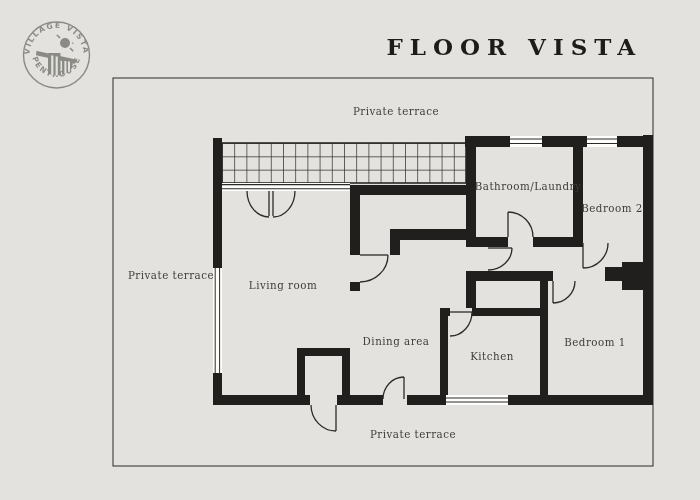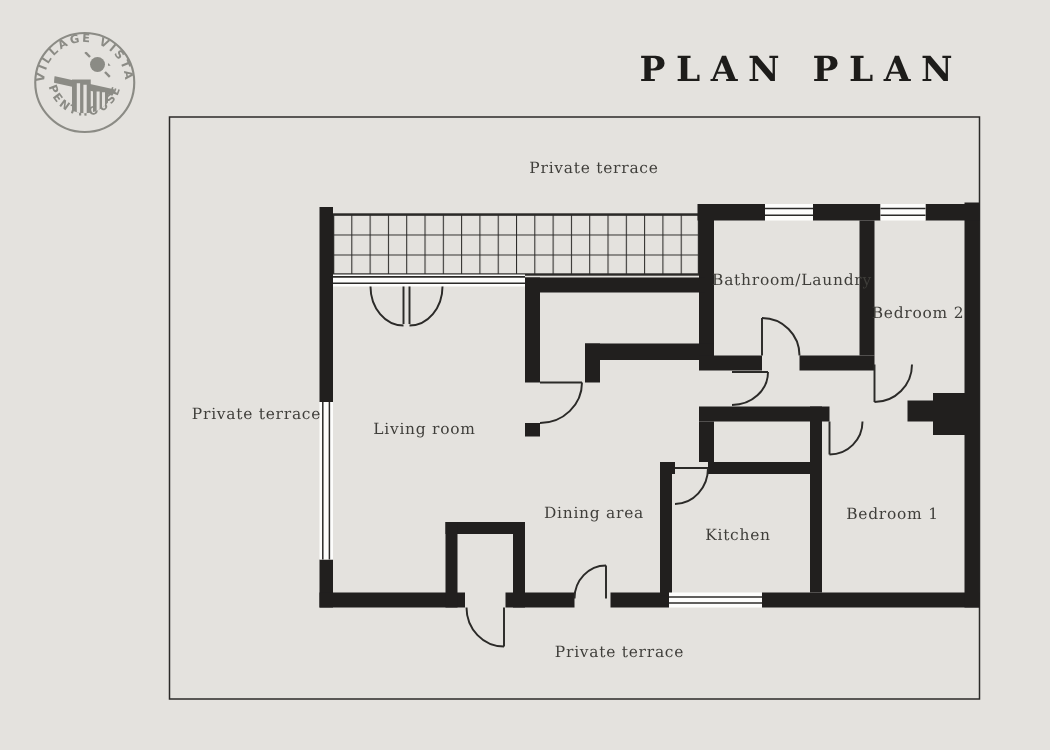"PLAN PLAN" div { text: PLAN PLAN -> FLOOR VISTA }
